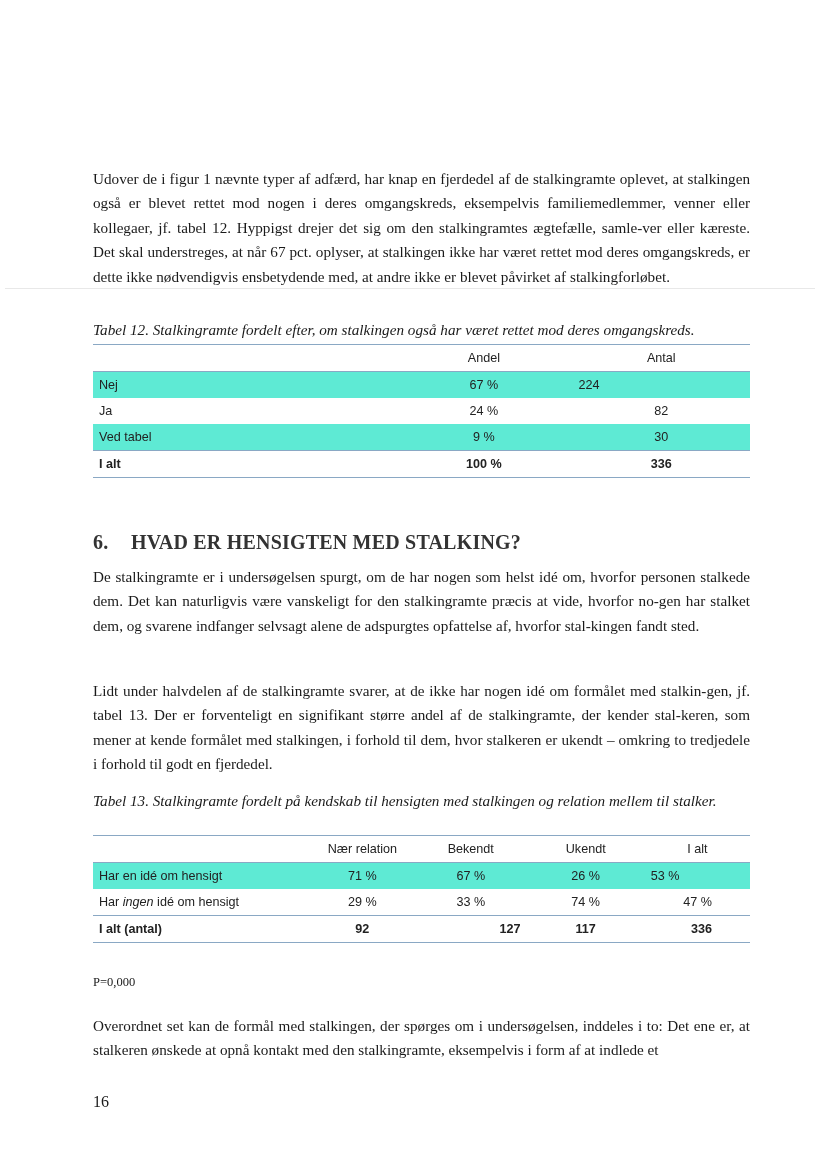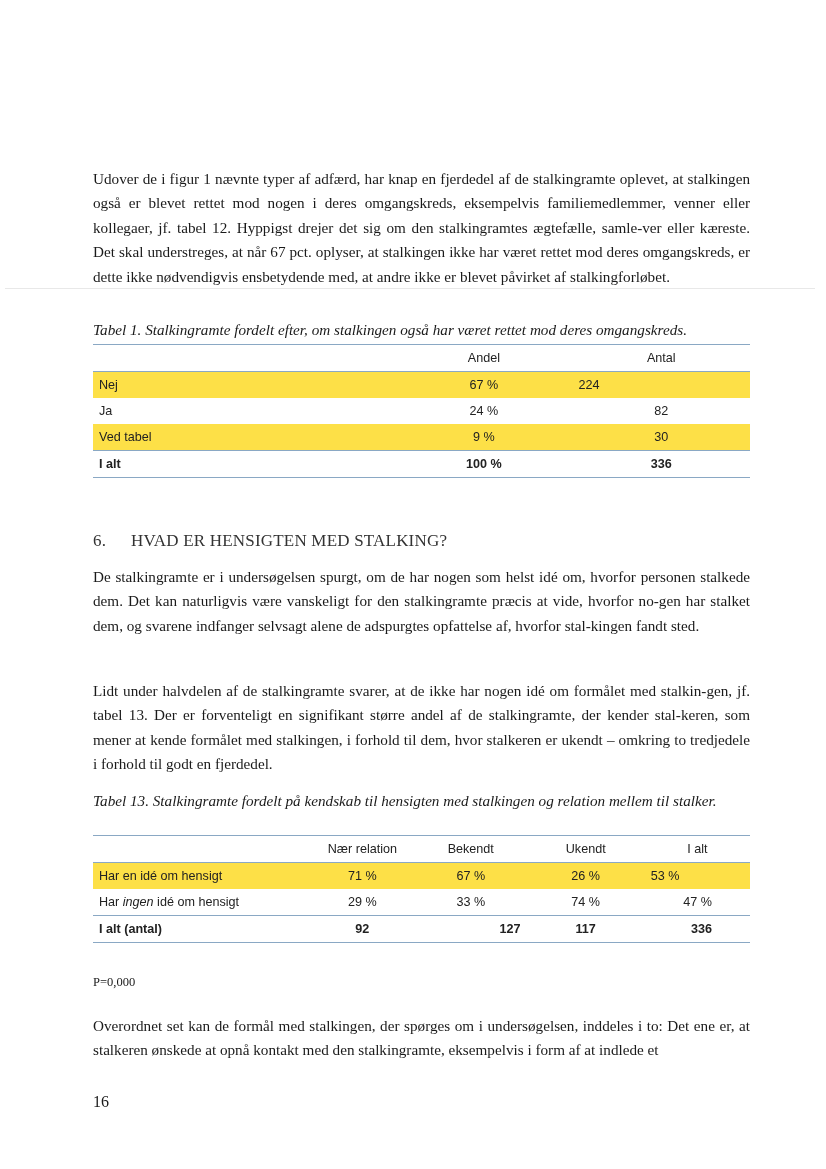"Tabel 1. Stalkingramte fordelt efter," div.caption { text: 1 -> 12 }
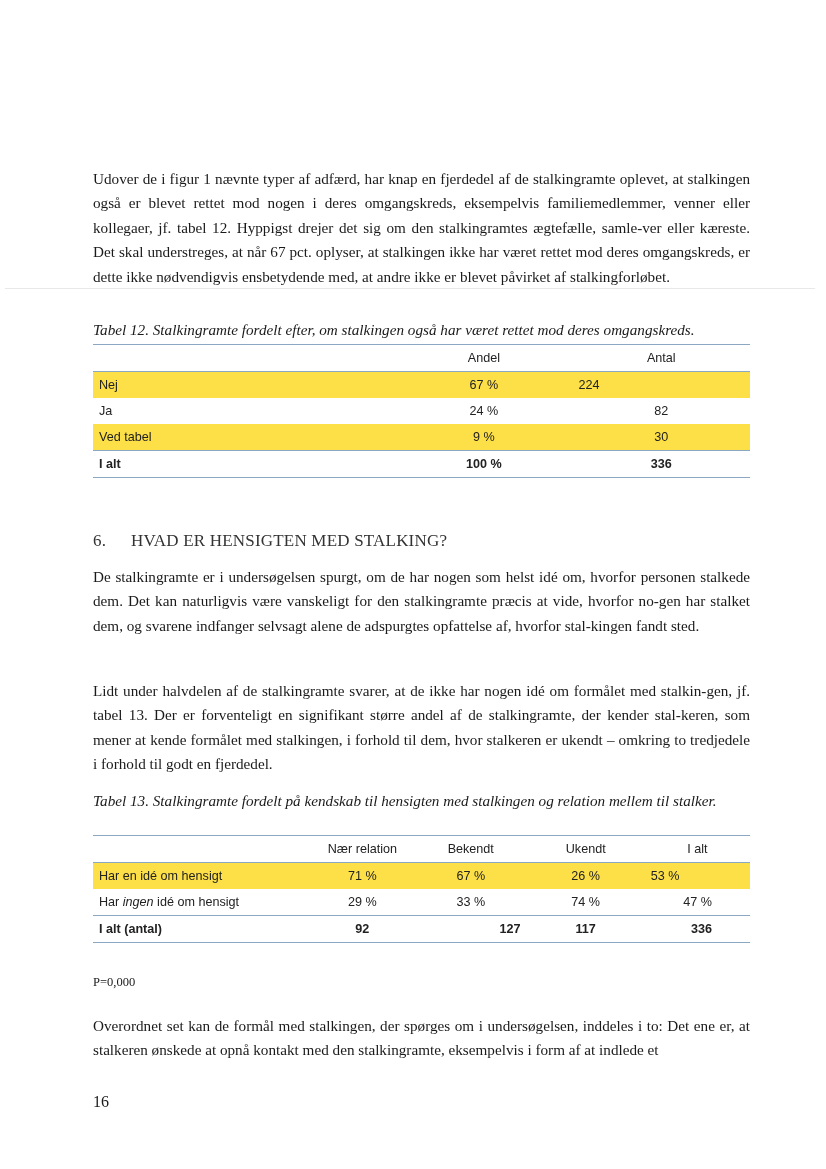"Nej" table.tbl tr.shade td { background: #fde047 -> #5eead4 }
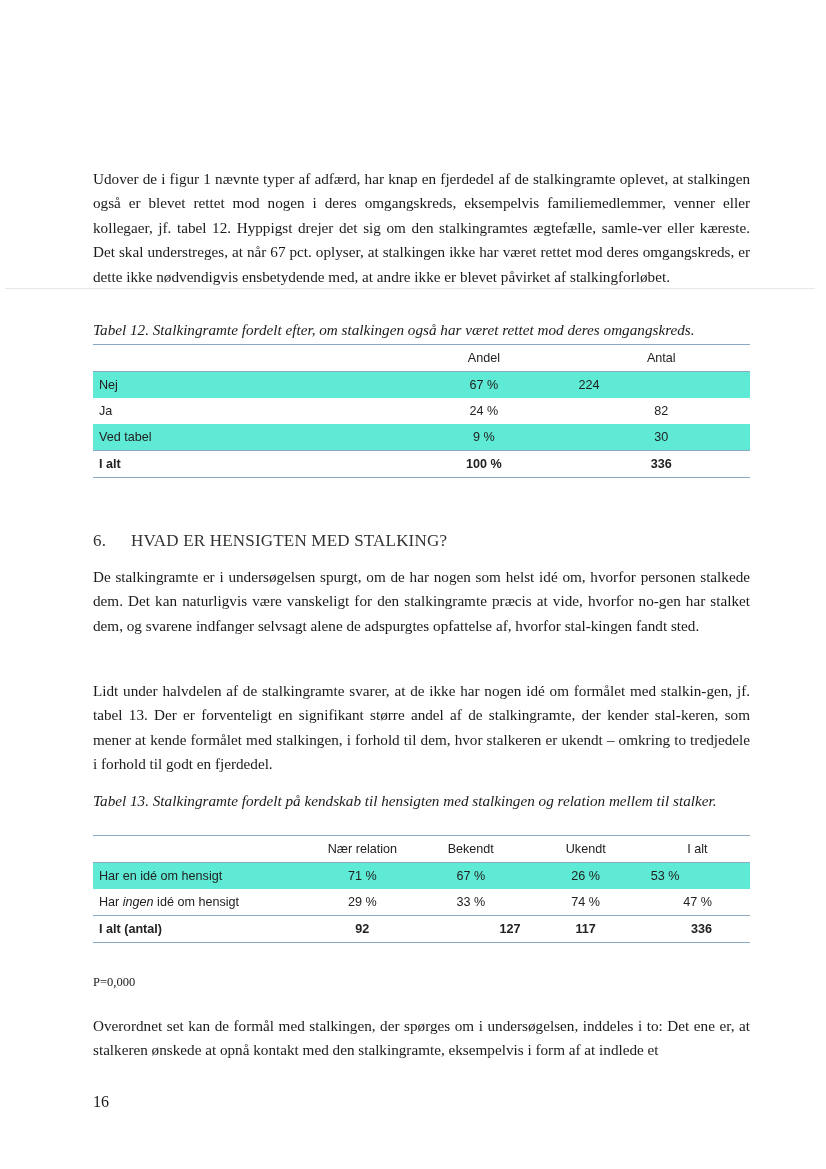"6. HVAD ER HENSIGTEN MED" .heading { font-size: 17px -> 20px; font-weight: normal -> bold }
